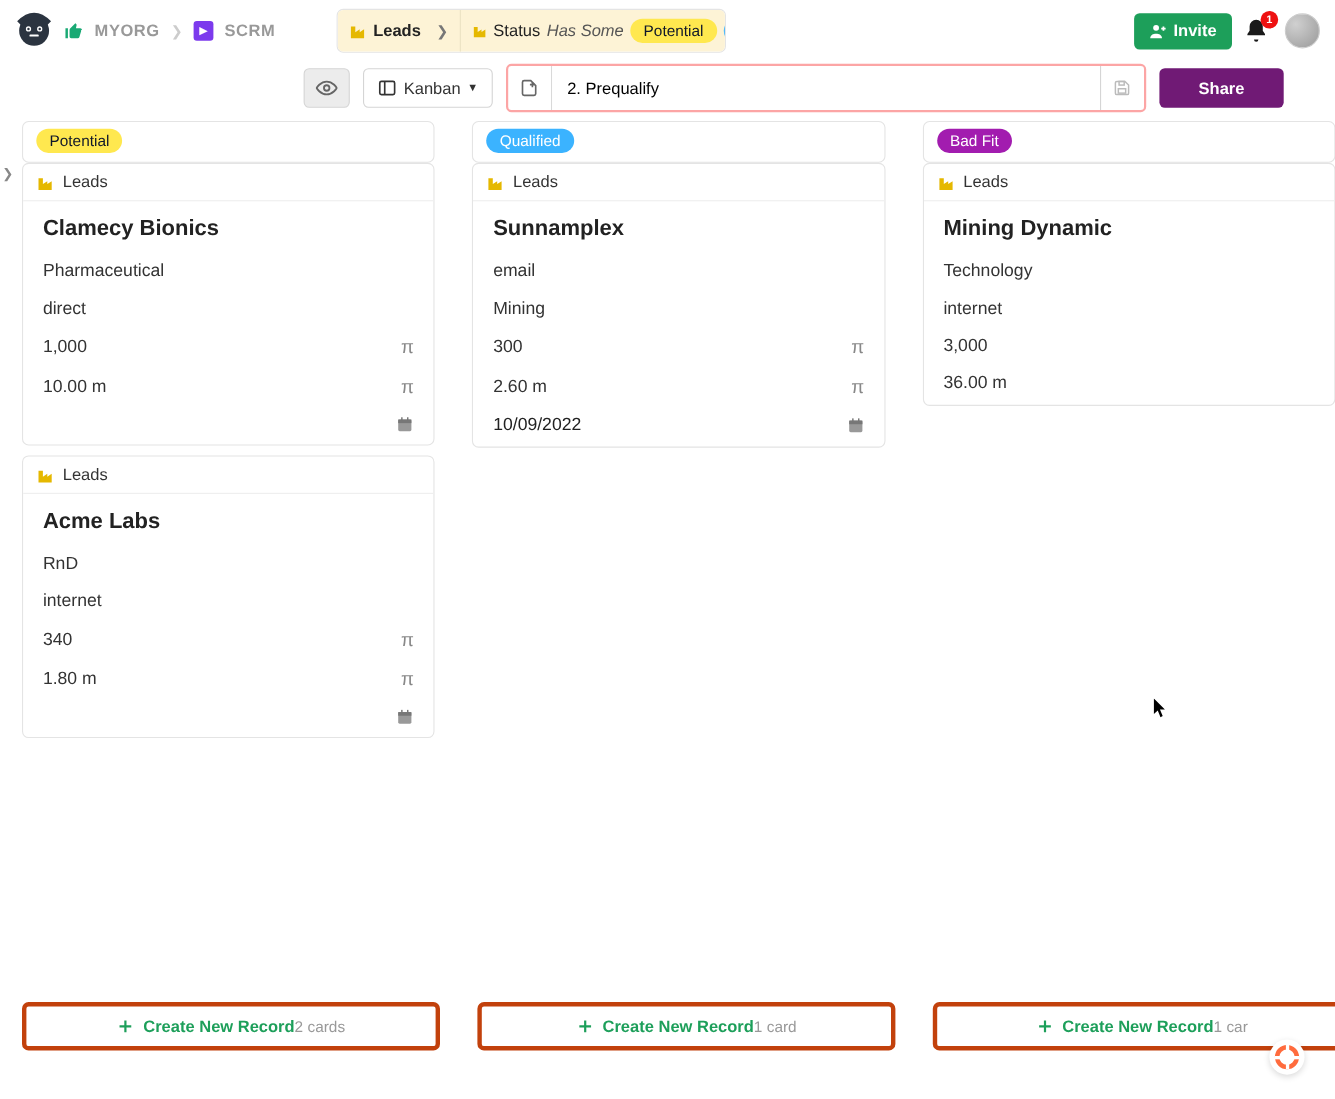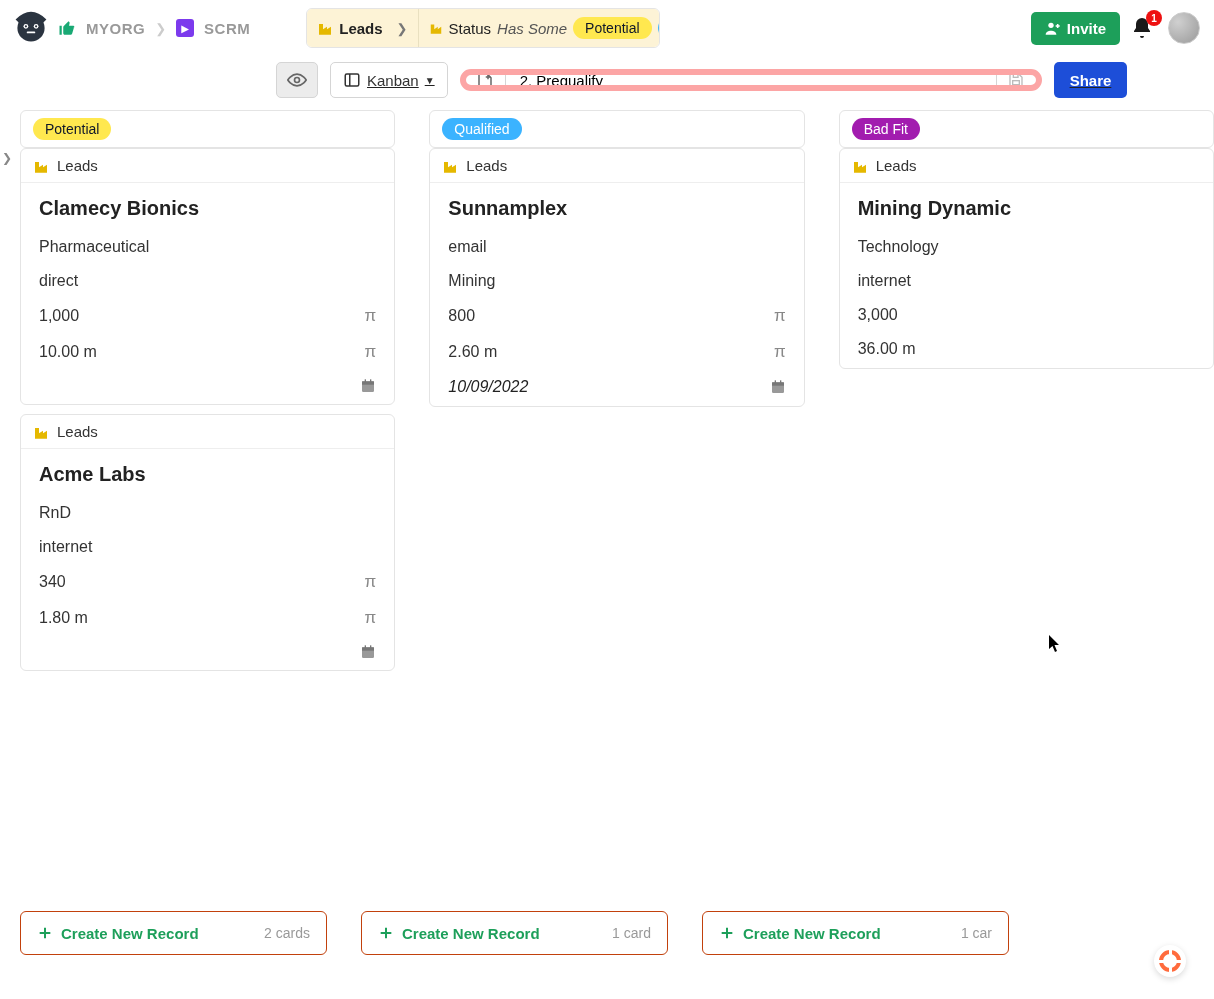"Kanban" .viewbar { text-decoration: underline -> none }
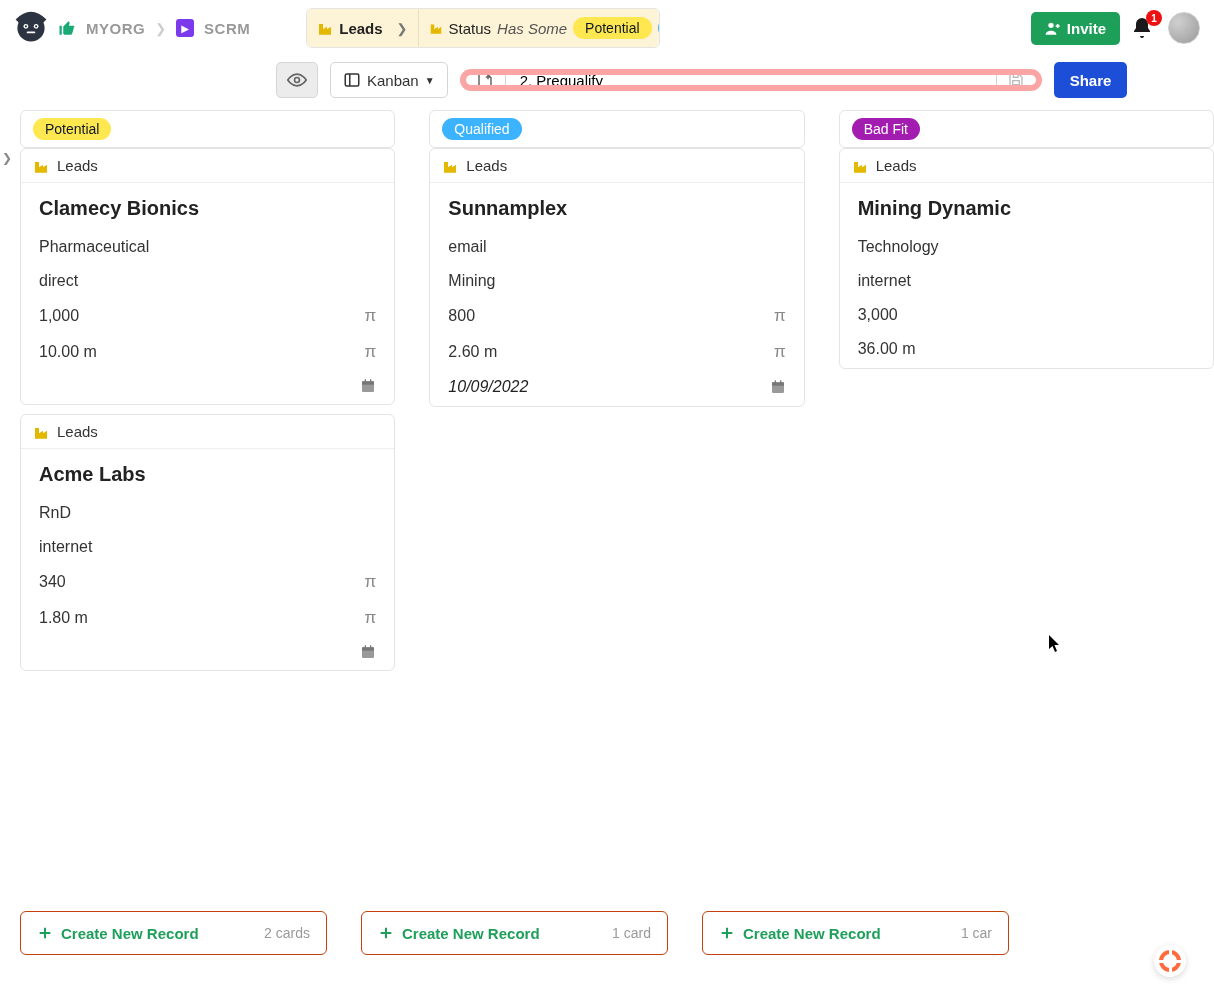"2. Prequalify" .viewname-group { border: 6px solid #fca5a5 -> 2px solid #fca5a5; border-radius: 17px -> 5px; height: 22px -> 44px }
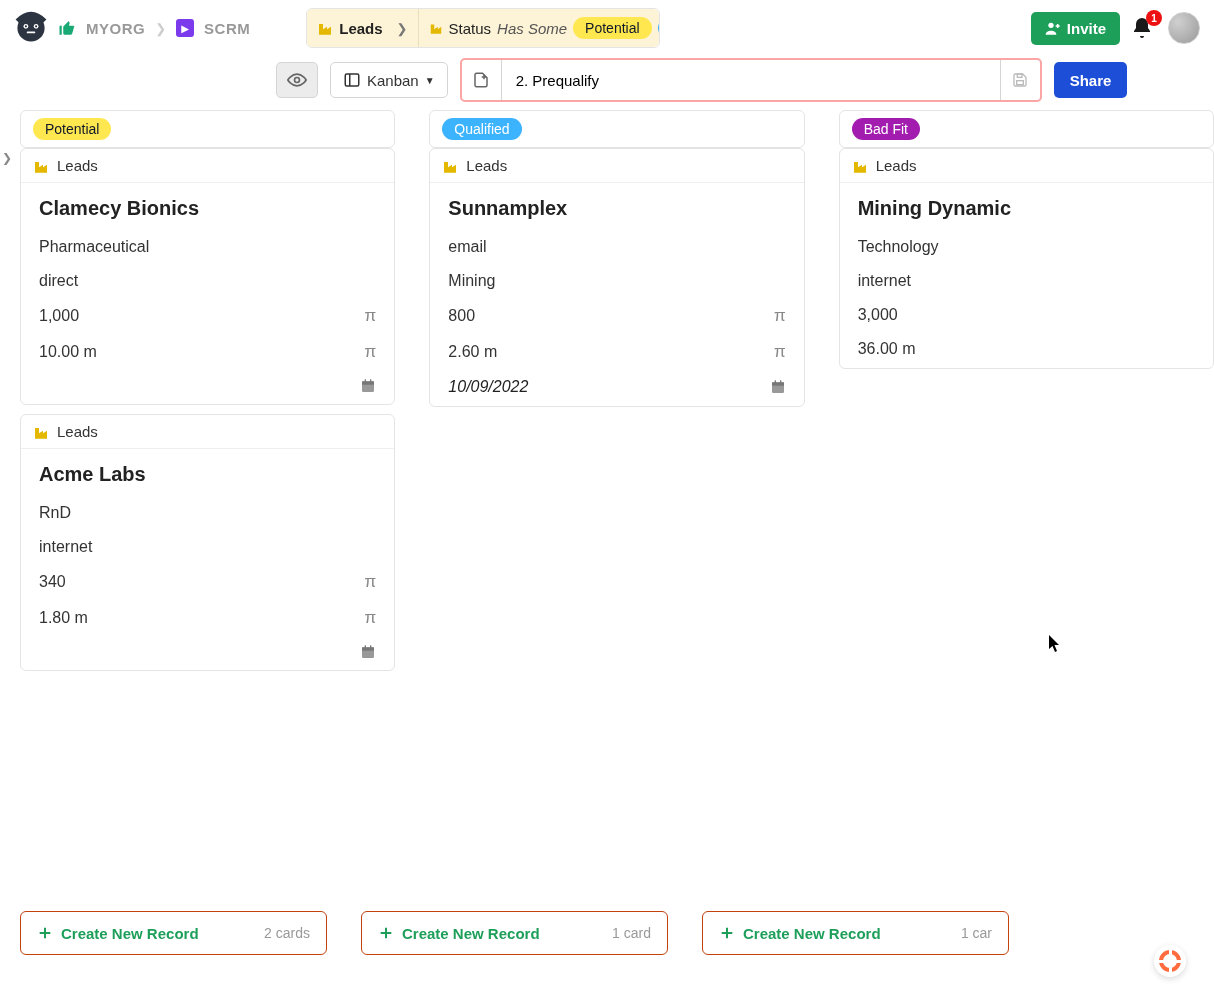"Share" .share-btn { background: #1d4ed8 -> #701a75; padding: 0 16px -> 0 36px }
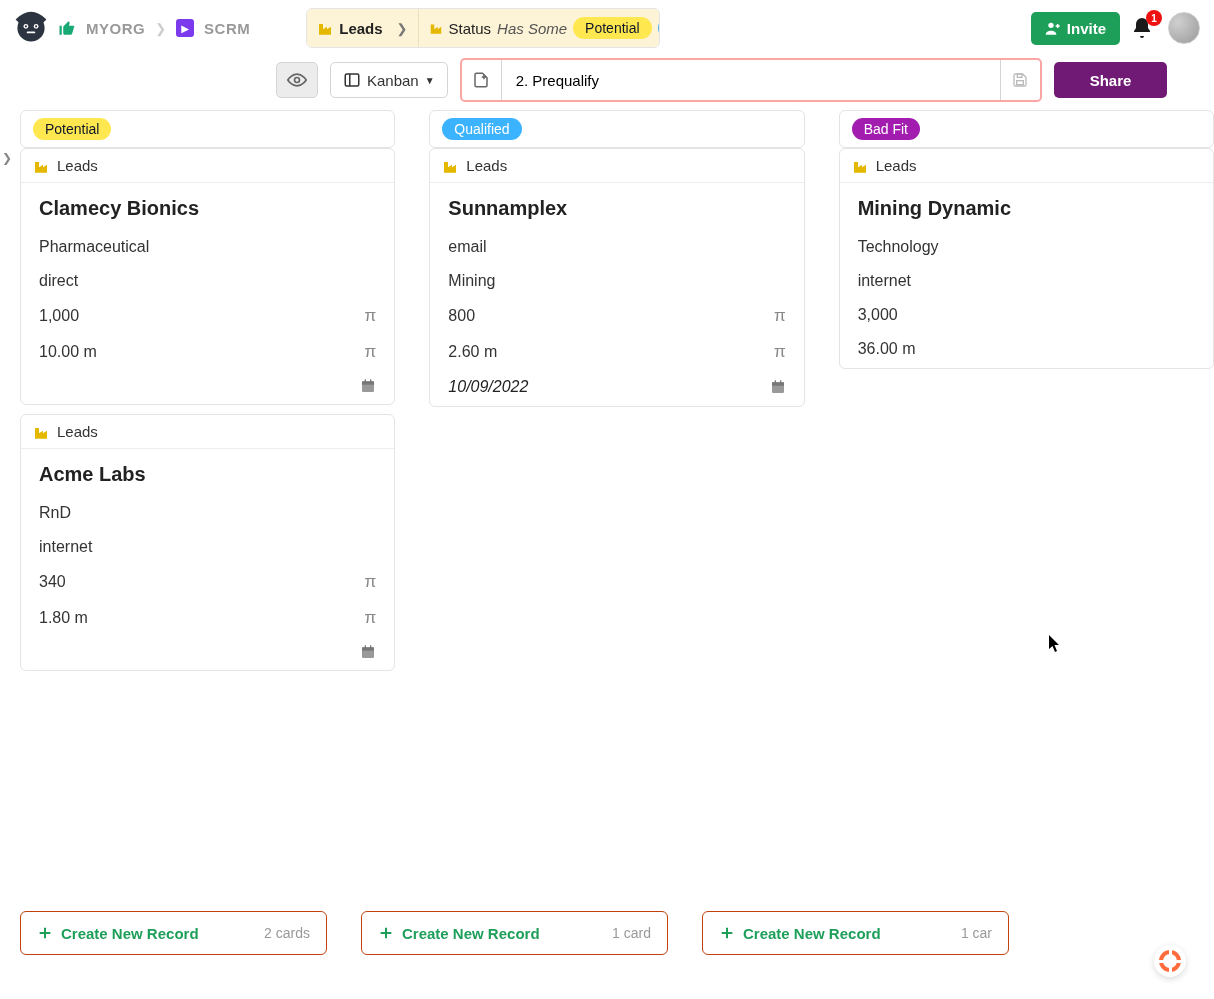"800" span { text: 800 -> 300 }
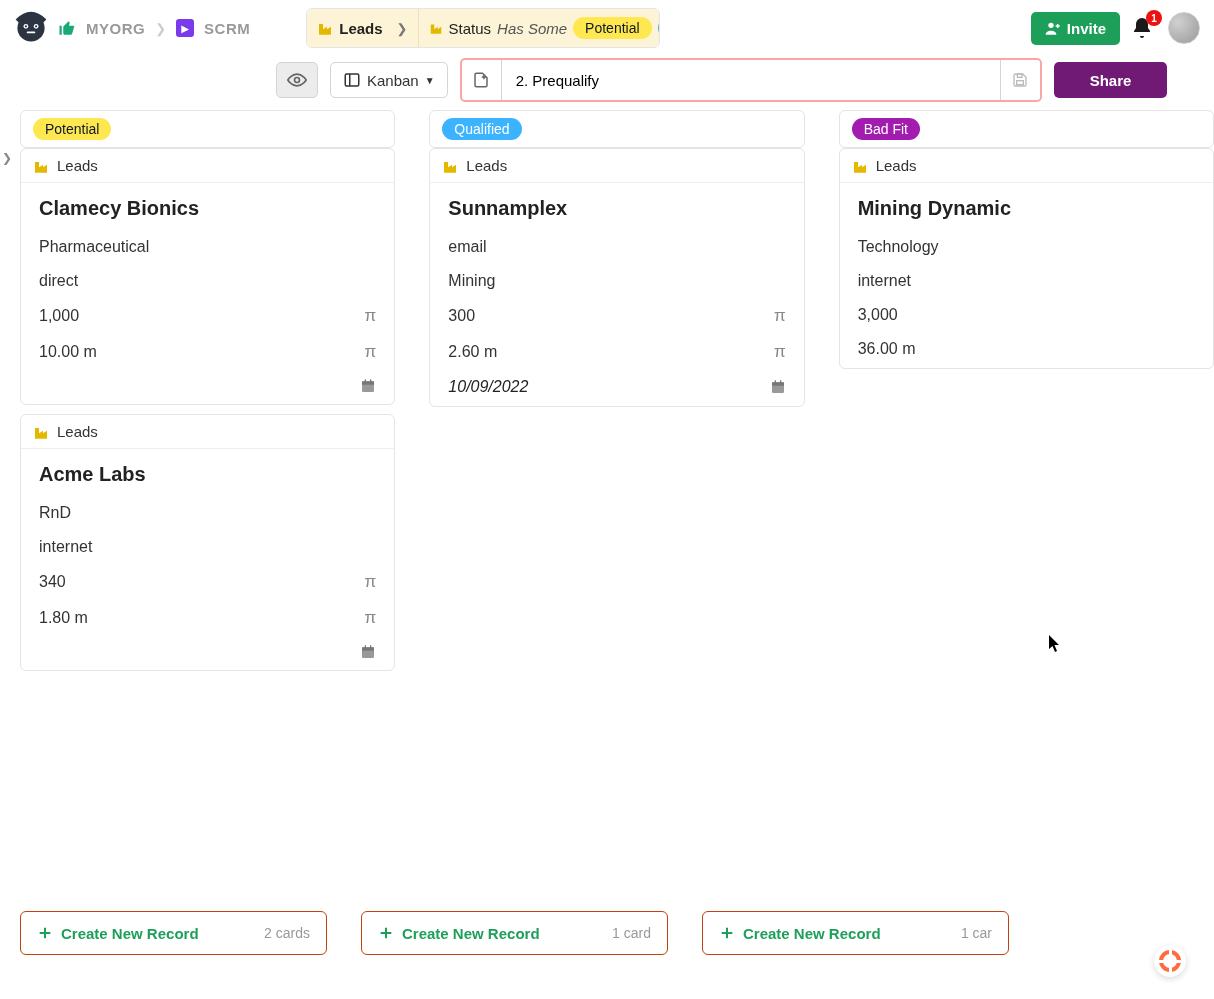"10/09/2022" .calrow { font-style: italic -> none }
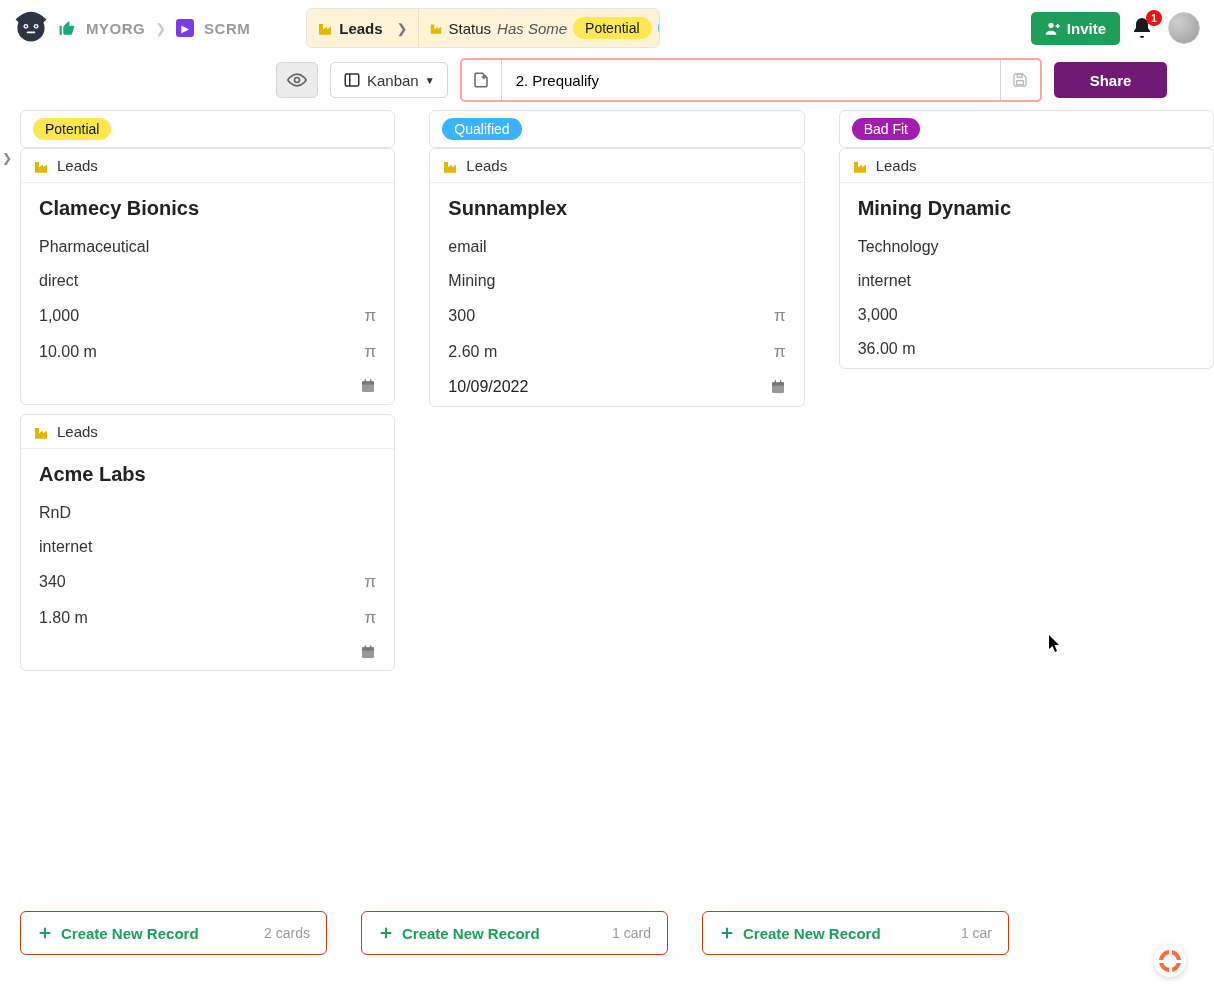"Create New Record" .footerbar { border: 1px solid #c2410c -> 4px solid #c2410c; justify-content: space-between -> center; width: 307px -> 380px }
